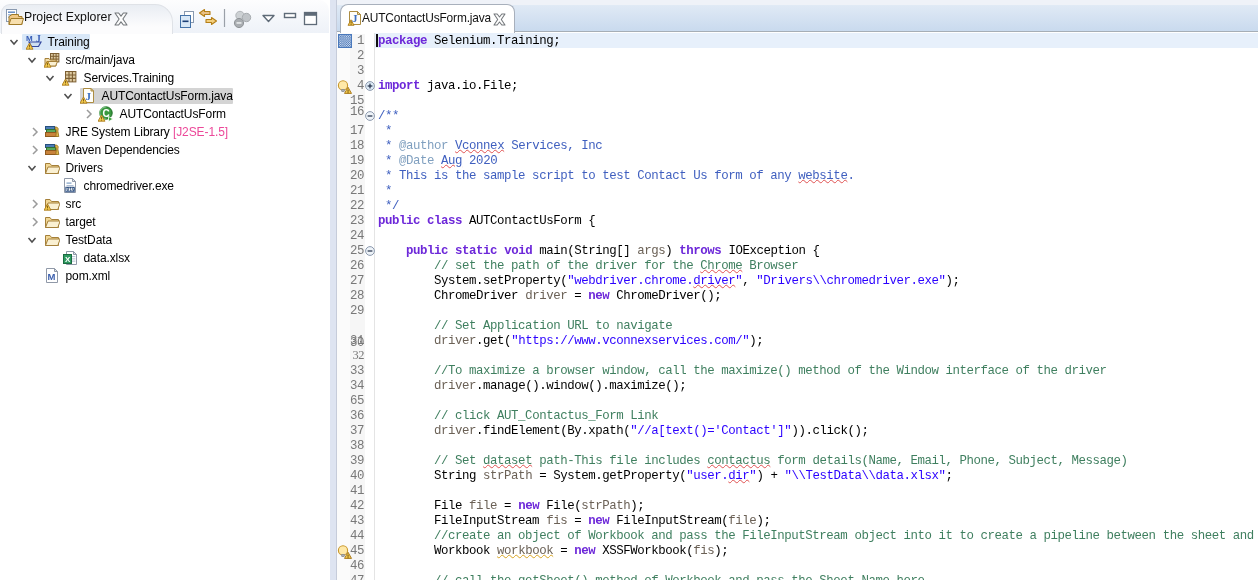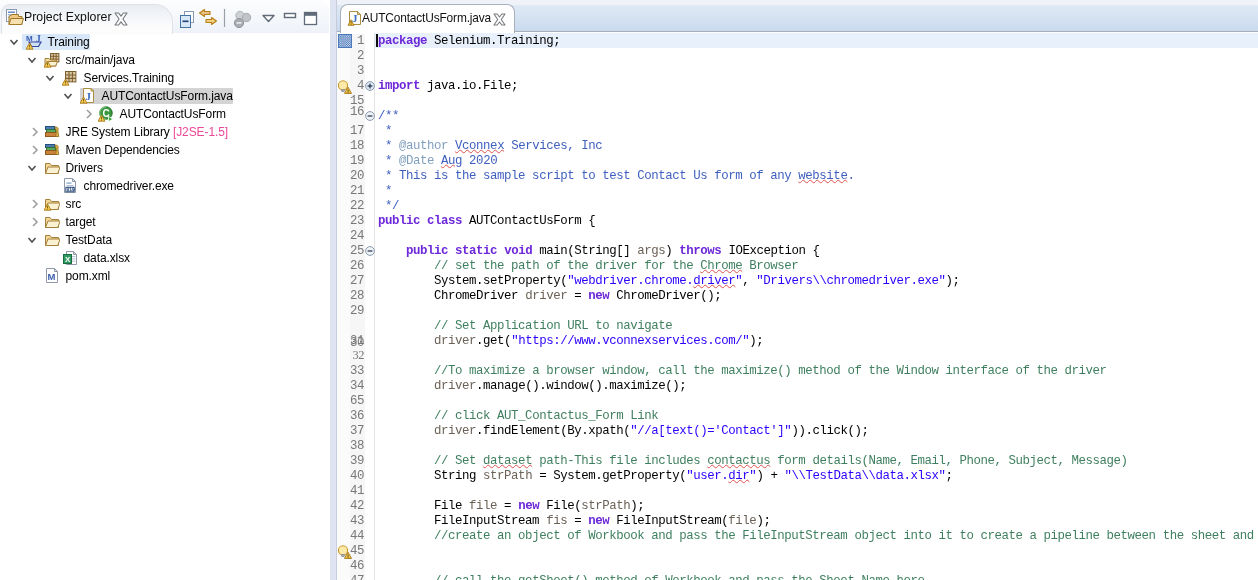"Workbook workbook = new" div.cl { html: none -> <div> Workbook <span>workbook</span> = <span>new</span> XSSFWorkbook(<span>fis</span>);</div> }
